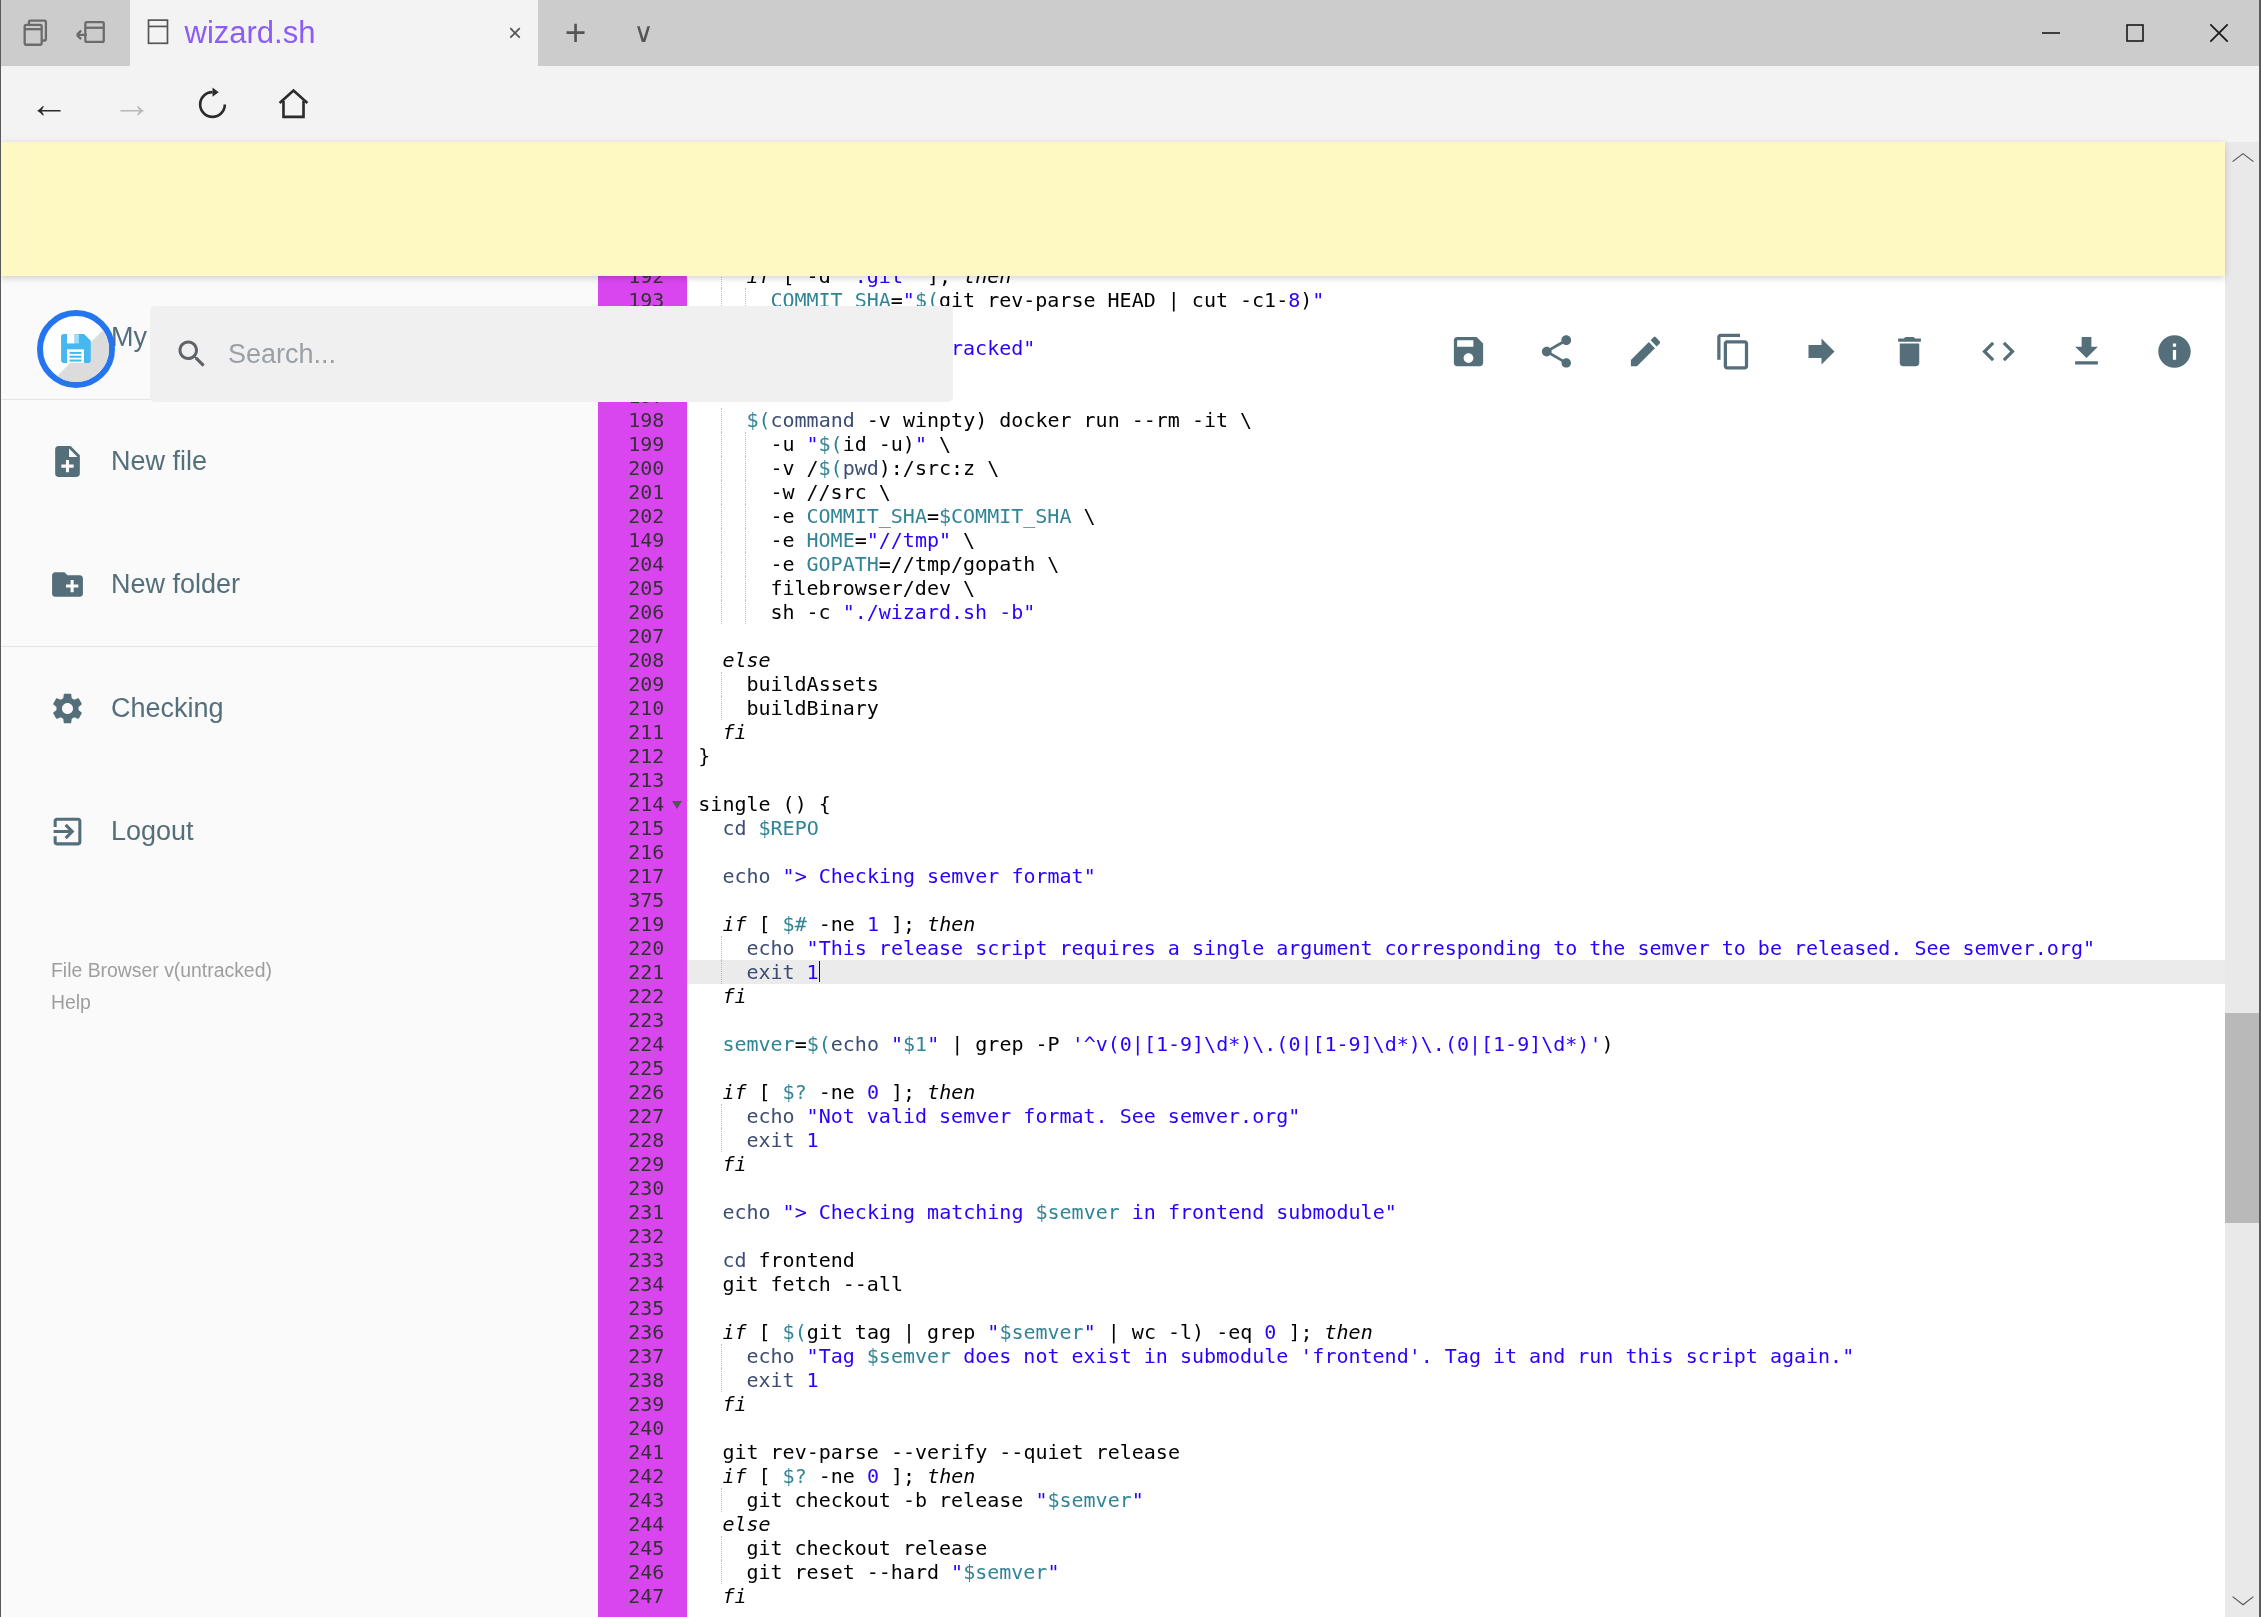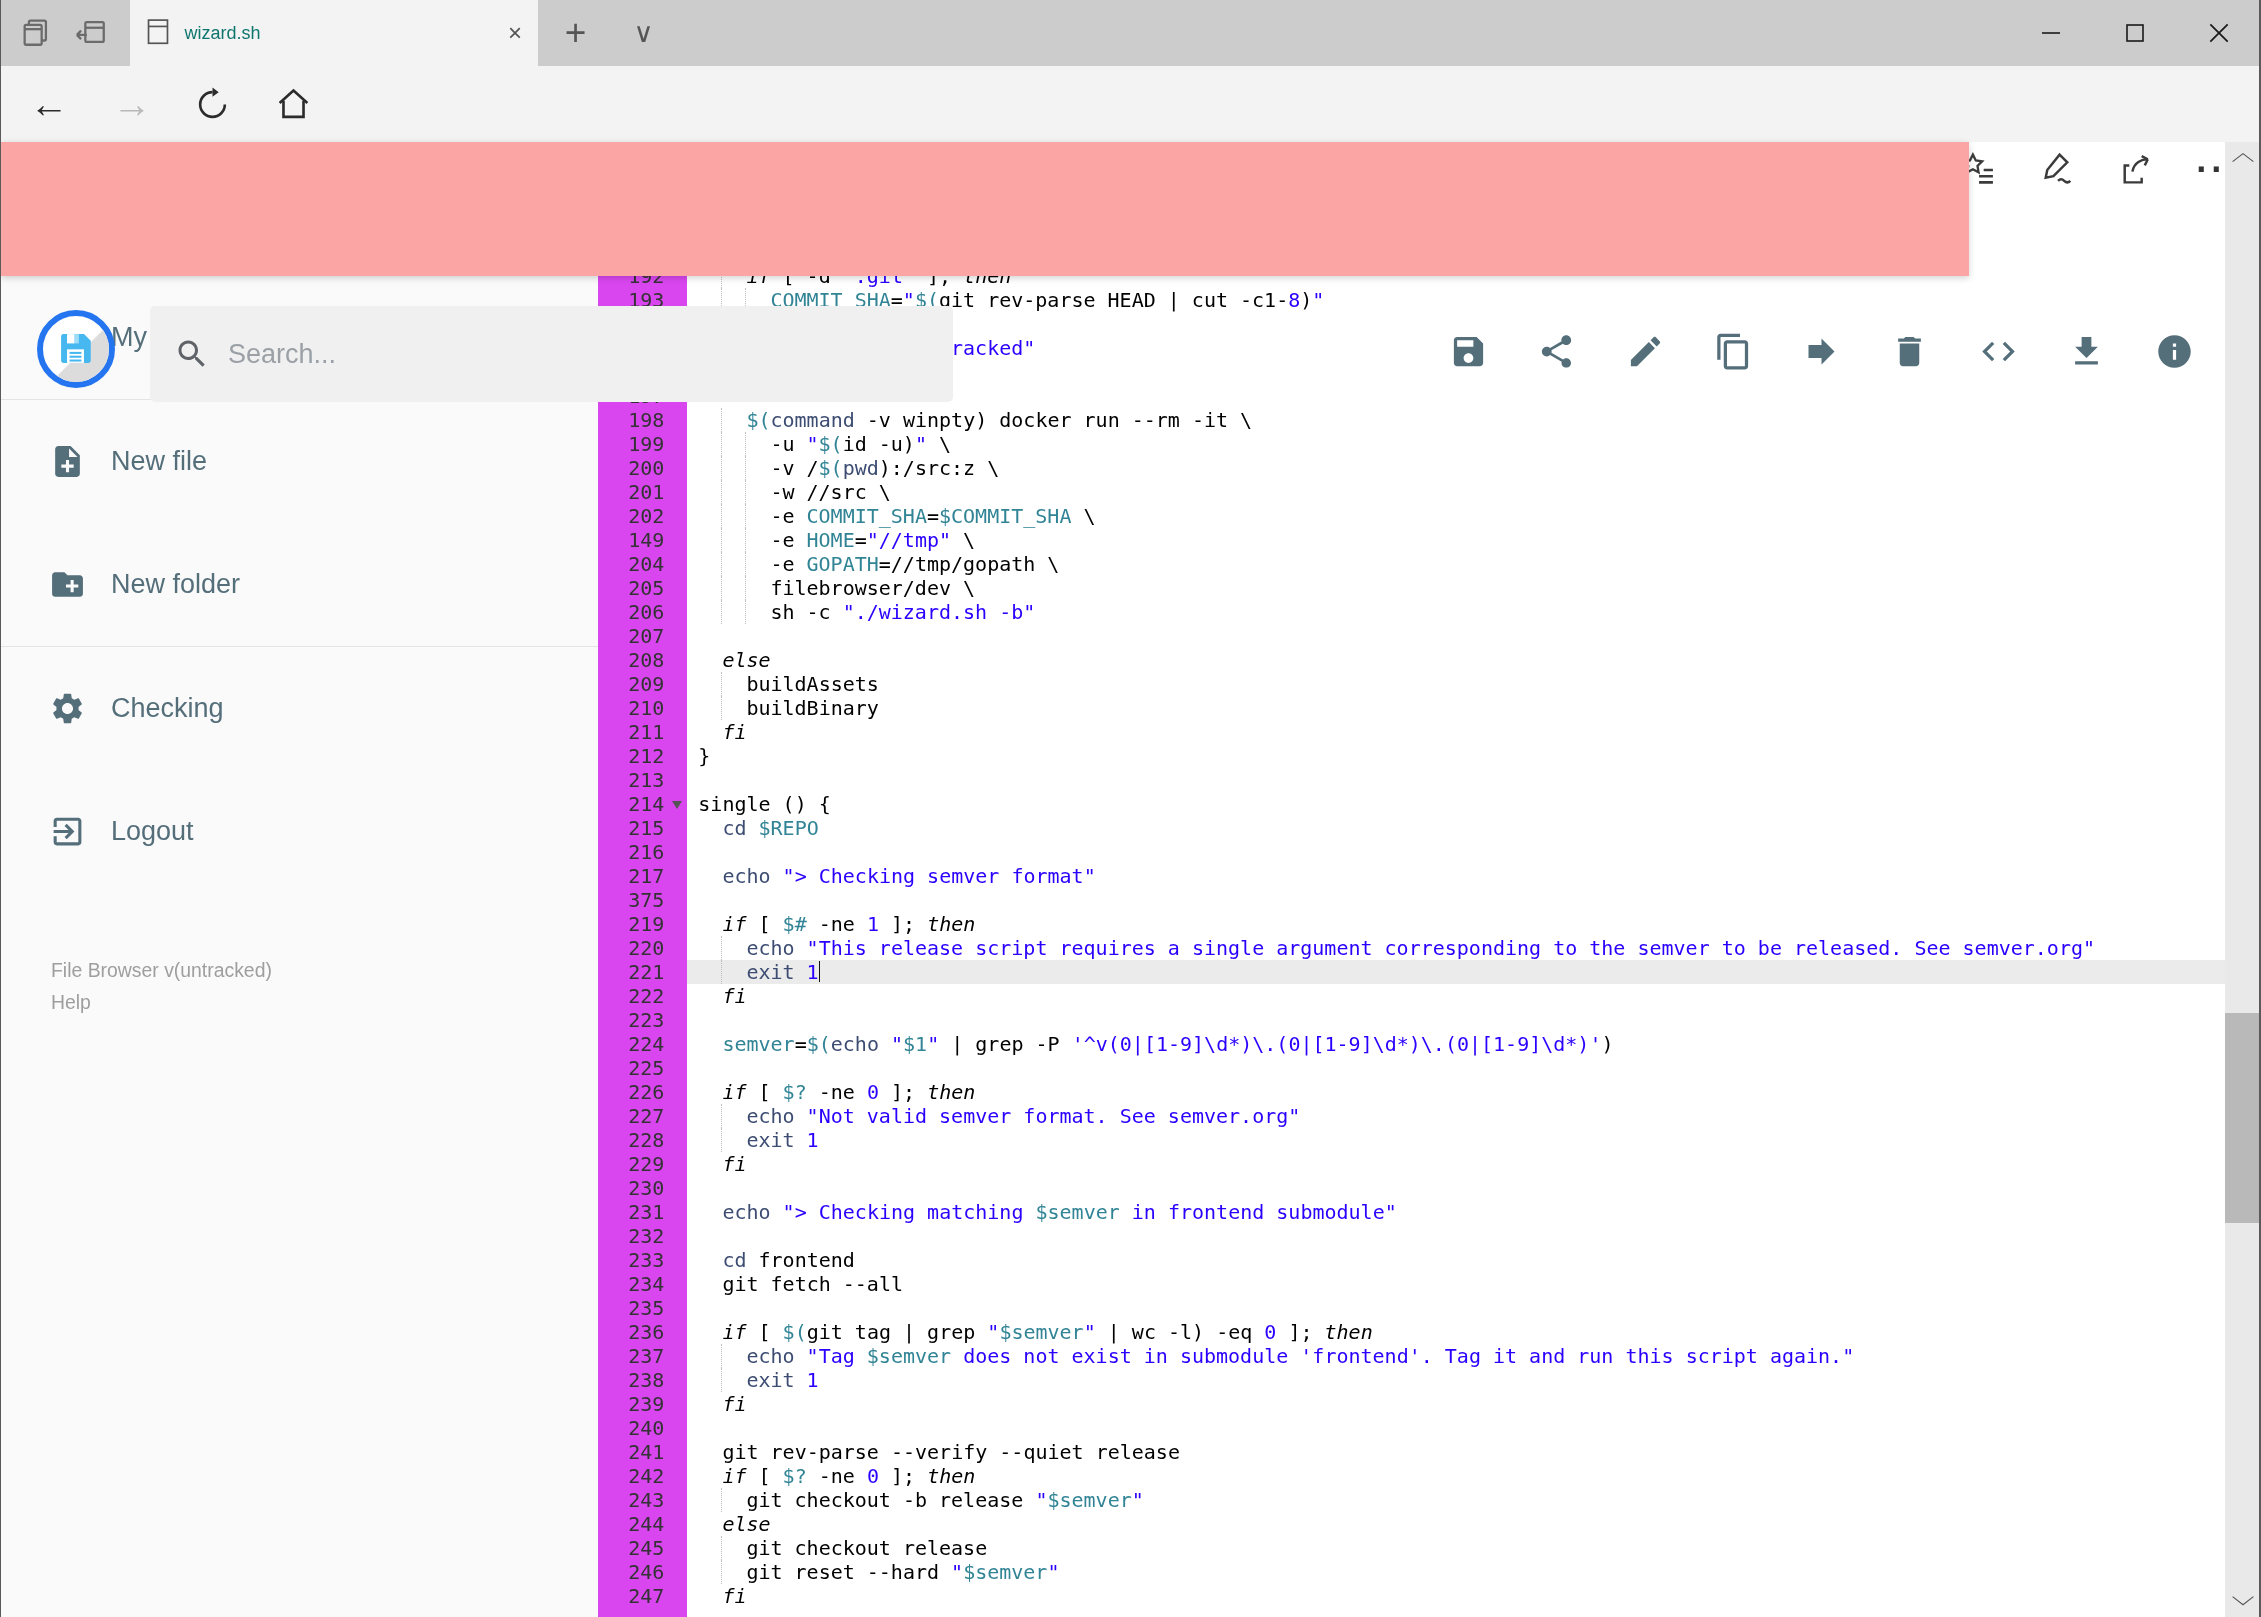"wizard.sh" .tab-title { color: #0f766e -> #8b5cf6; font-size: 18px -> 31px }
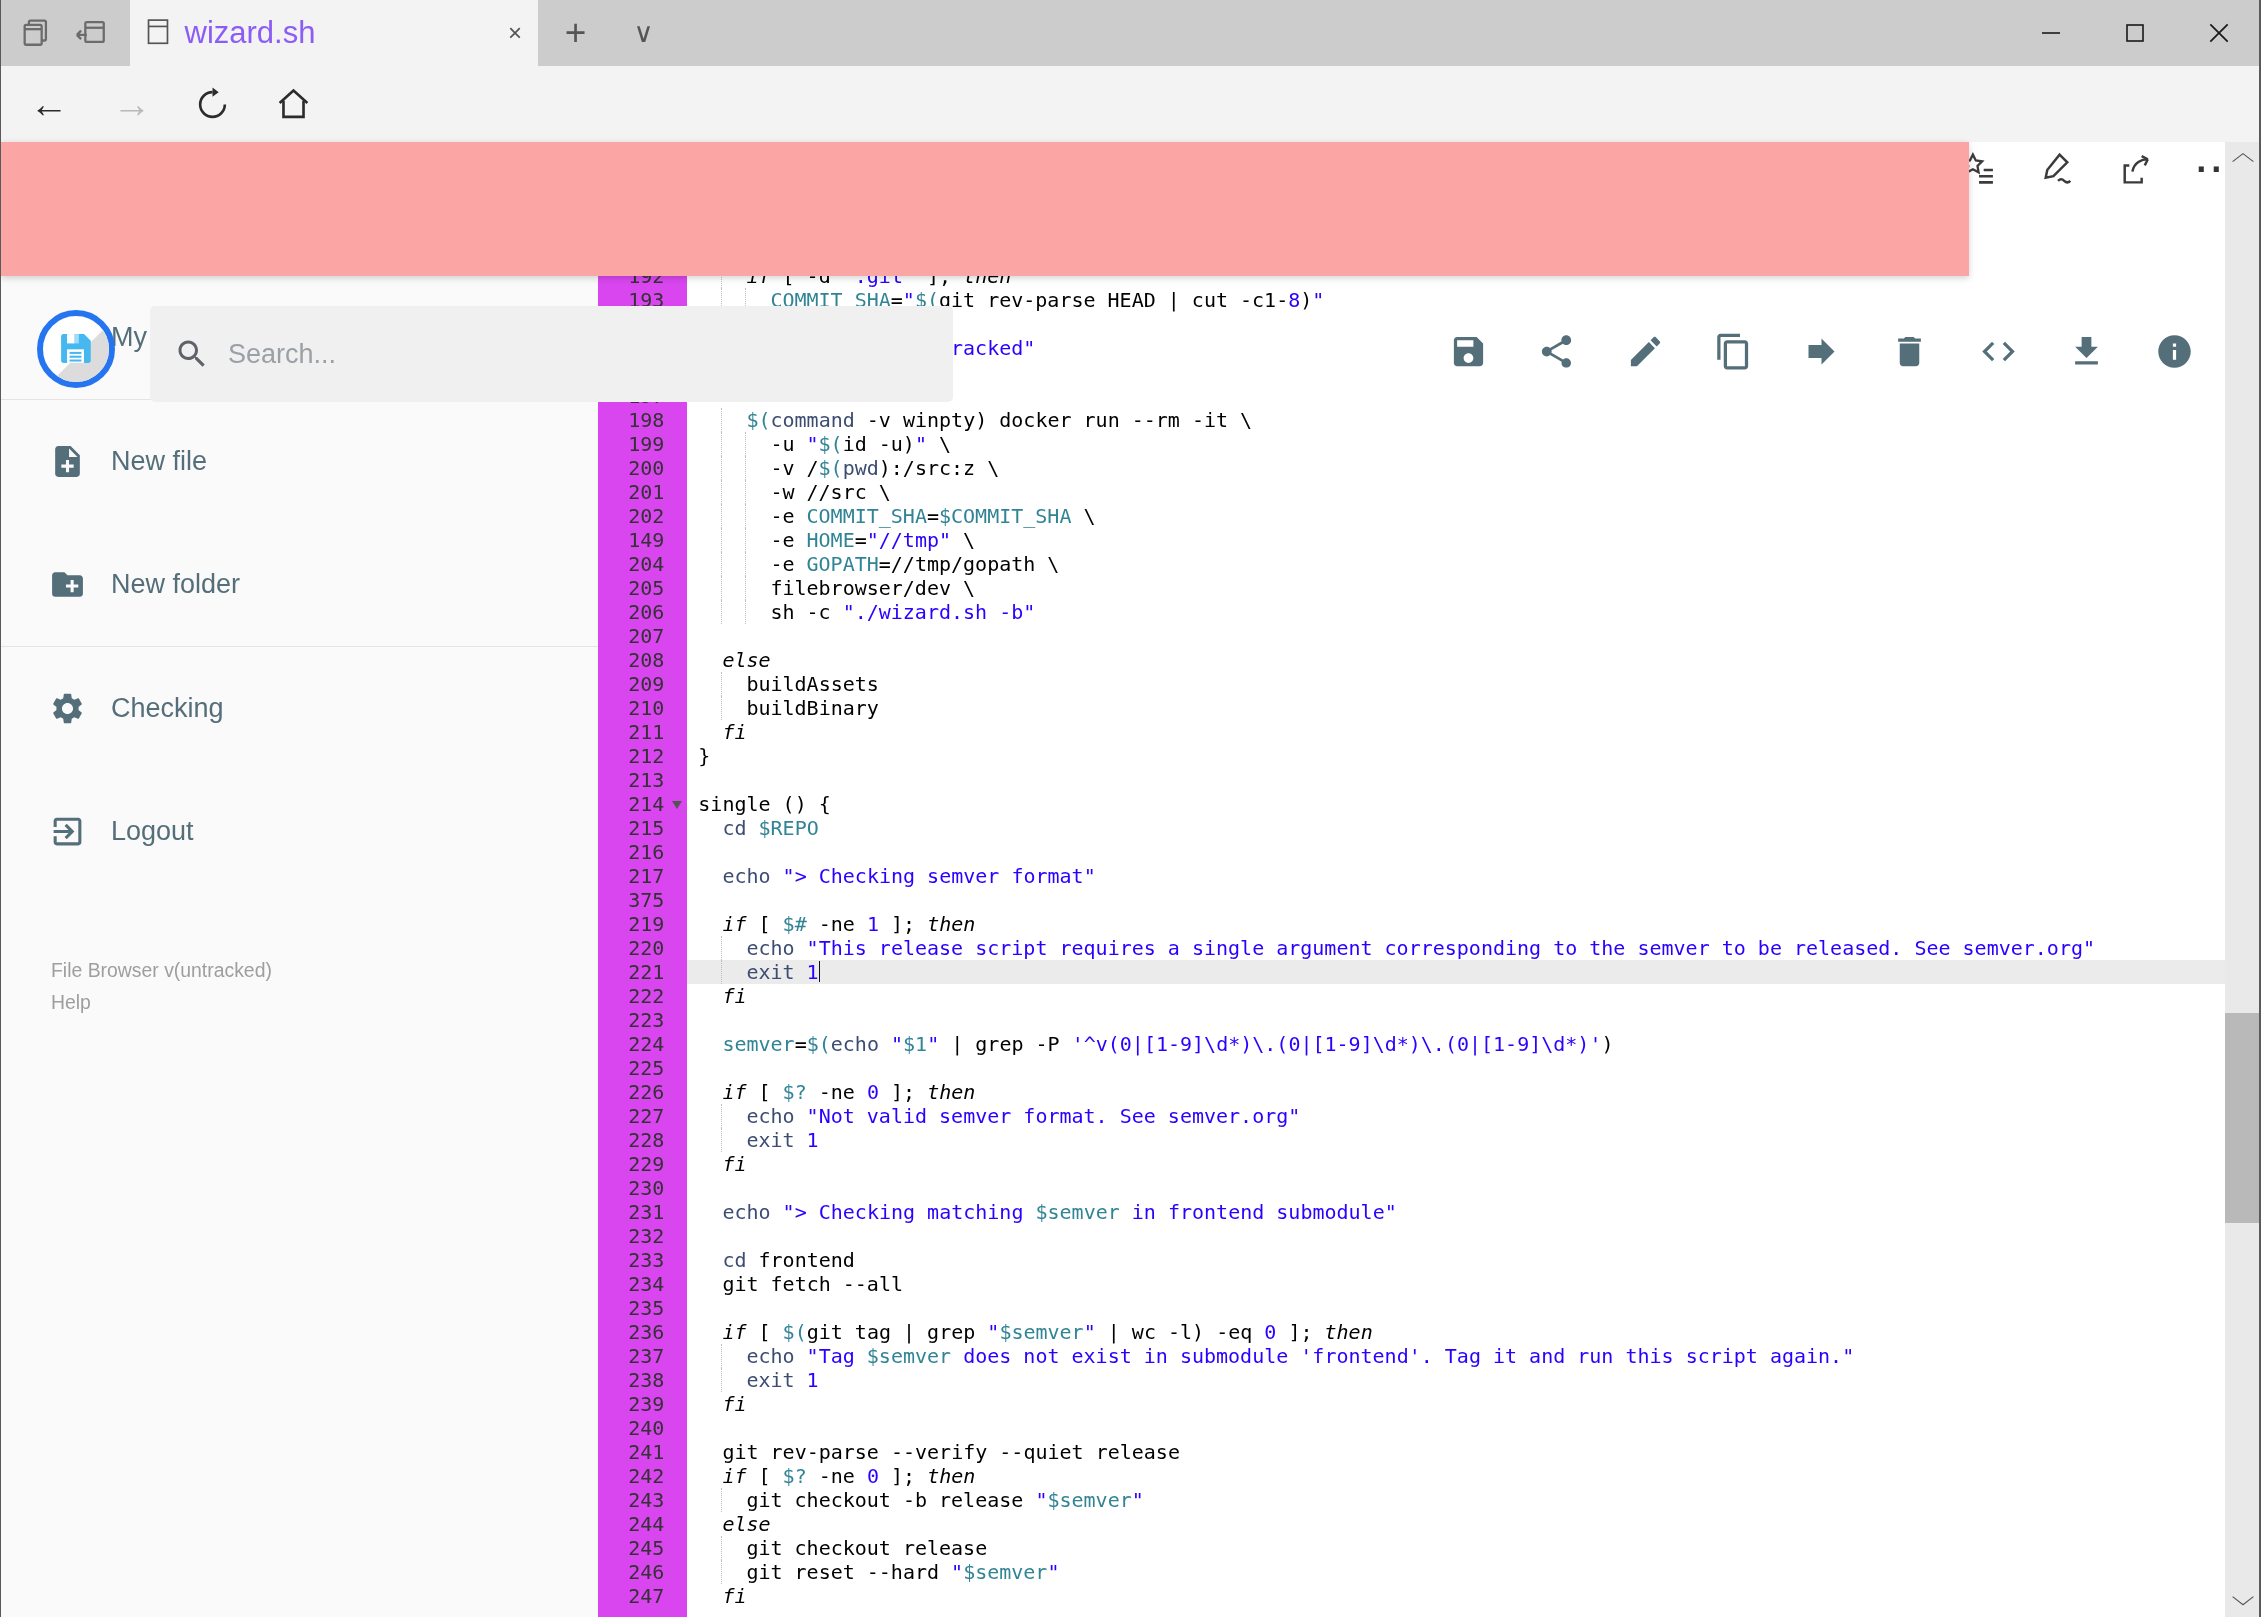"Search..." .appheader { background: #fca5a5 -> #fef9c3; width: 1968px -> 2224px }
